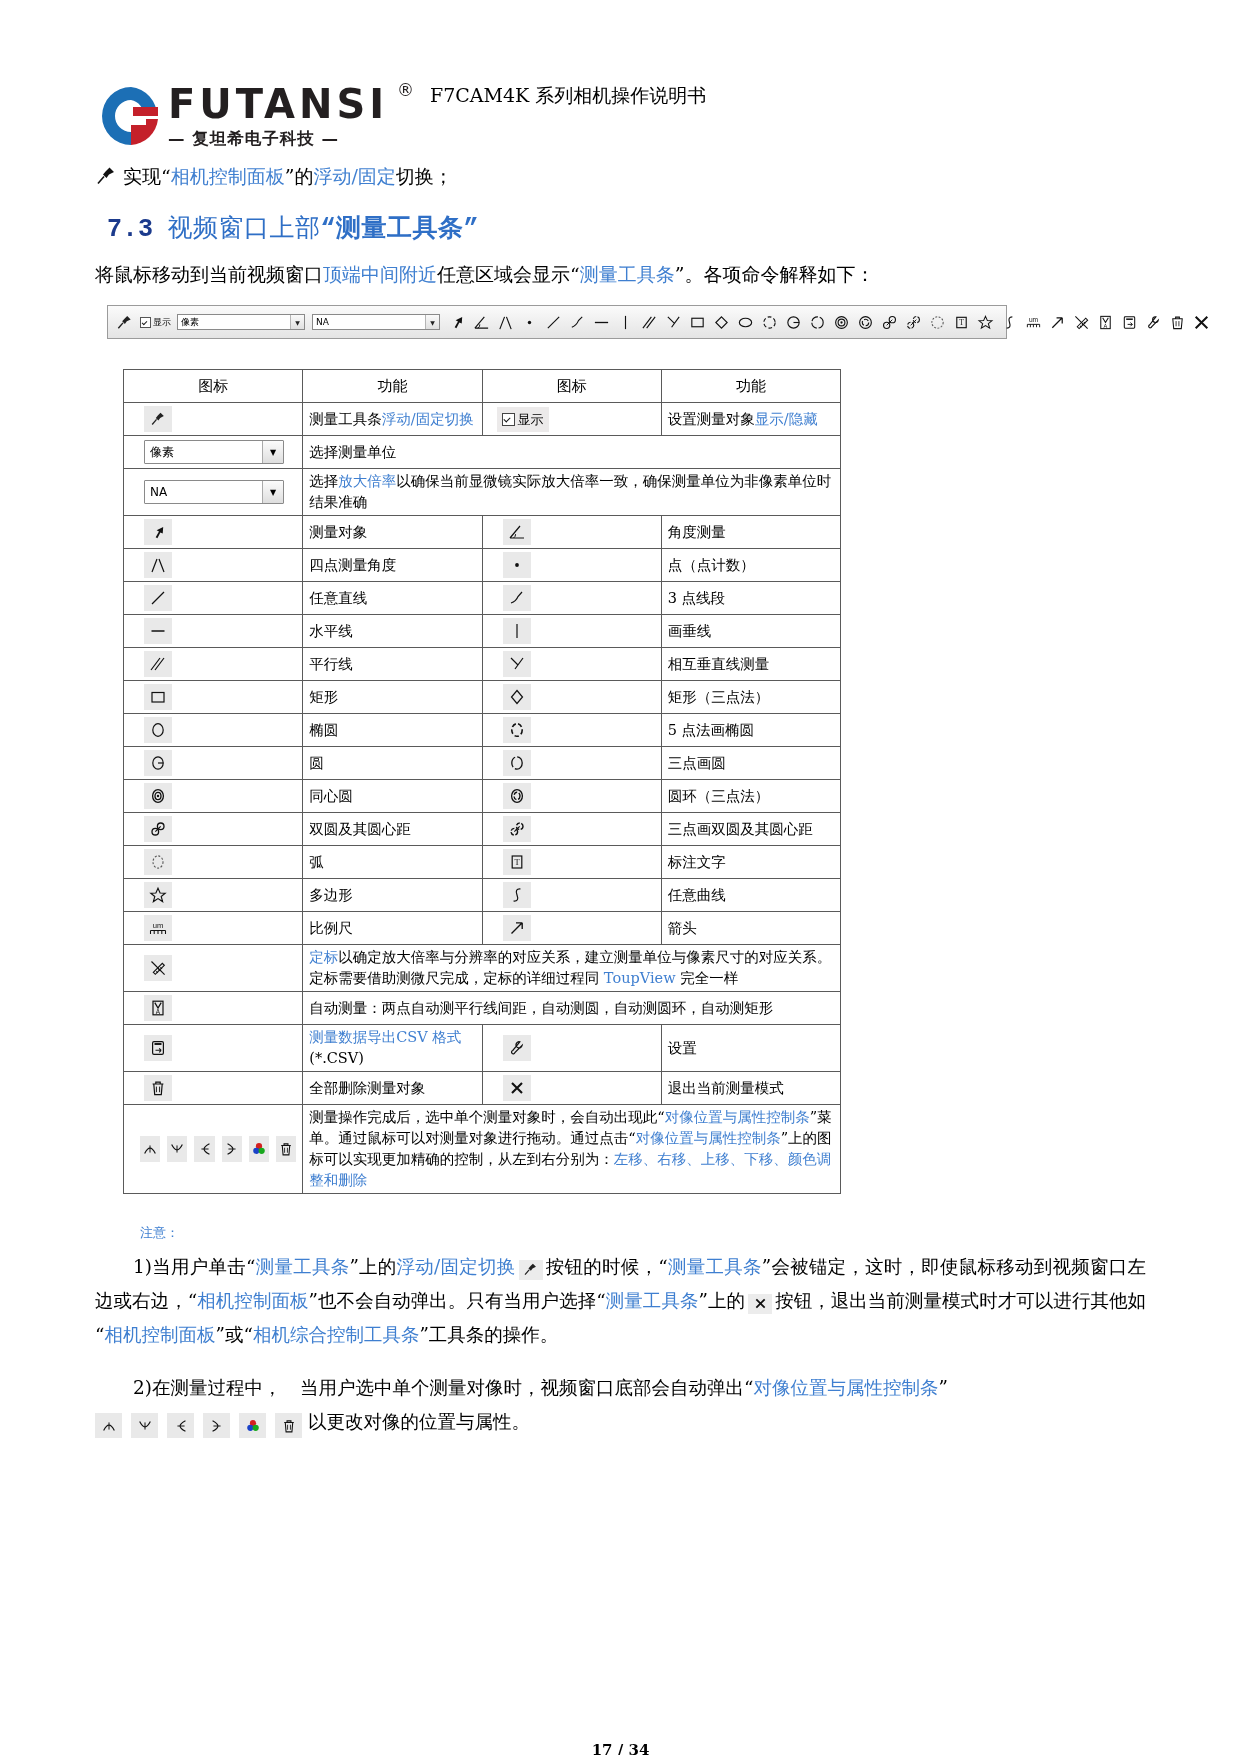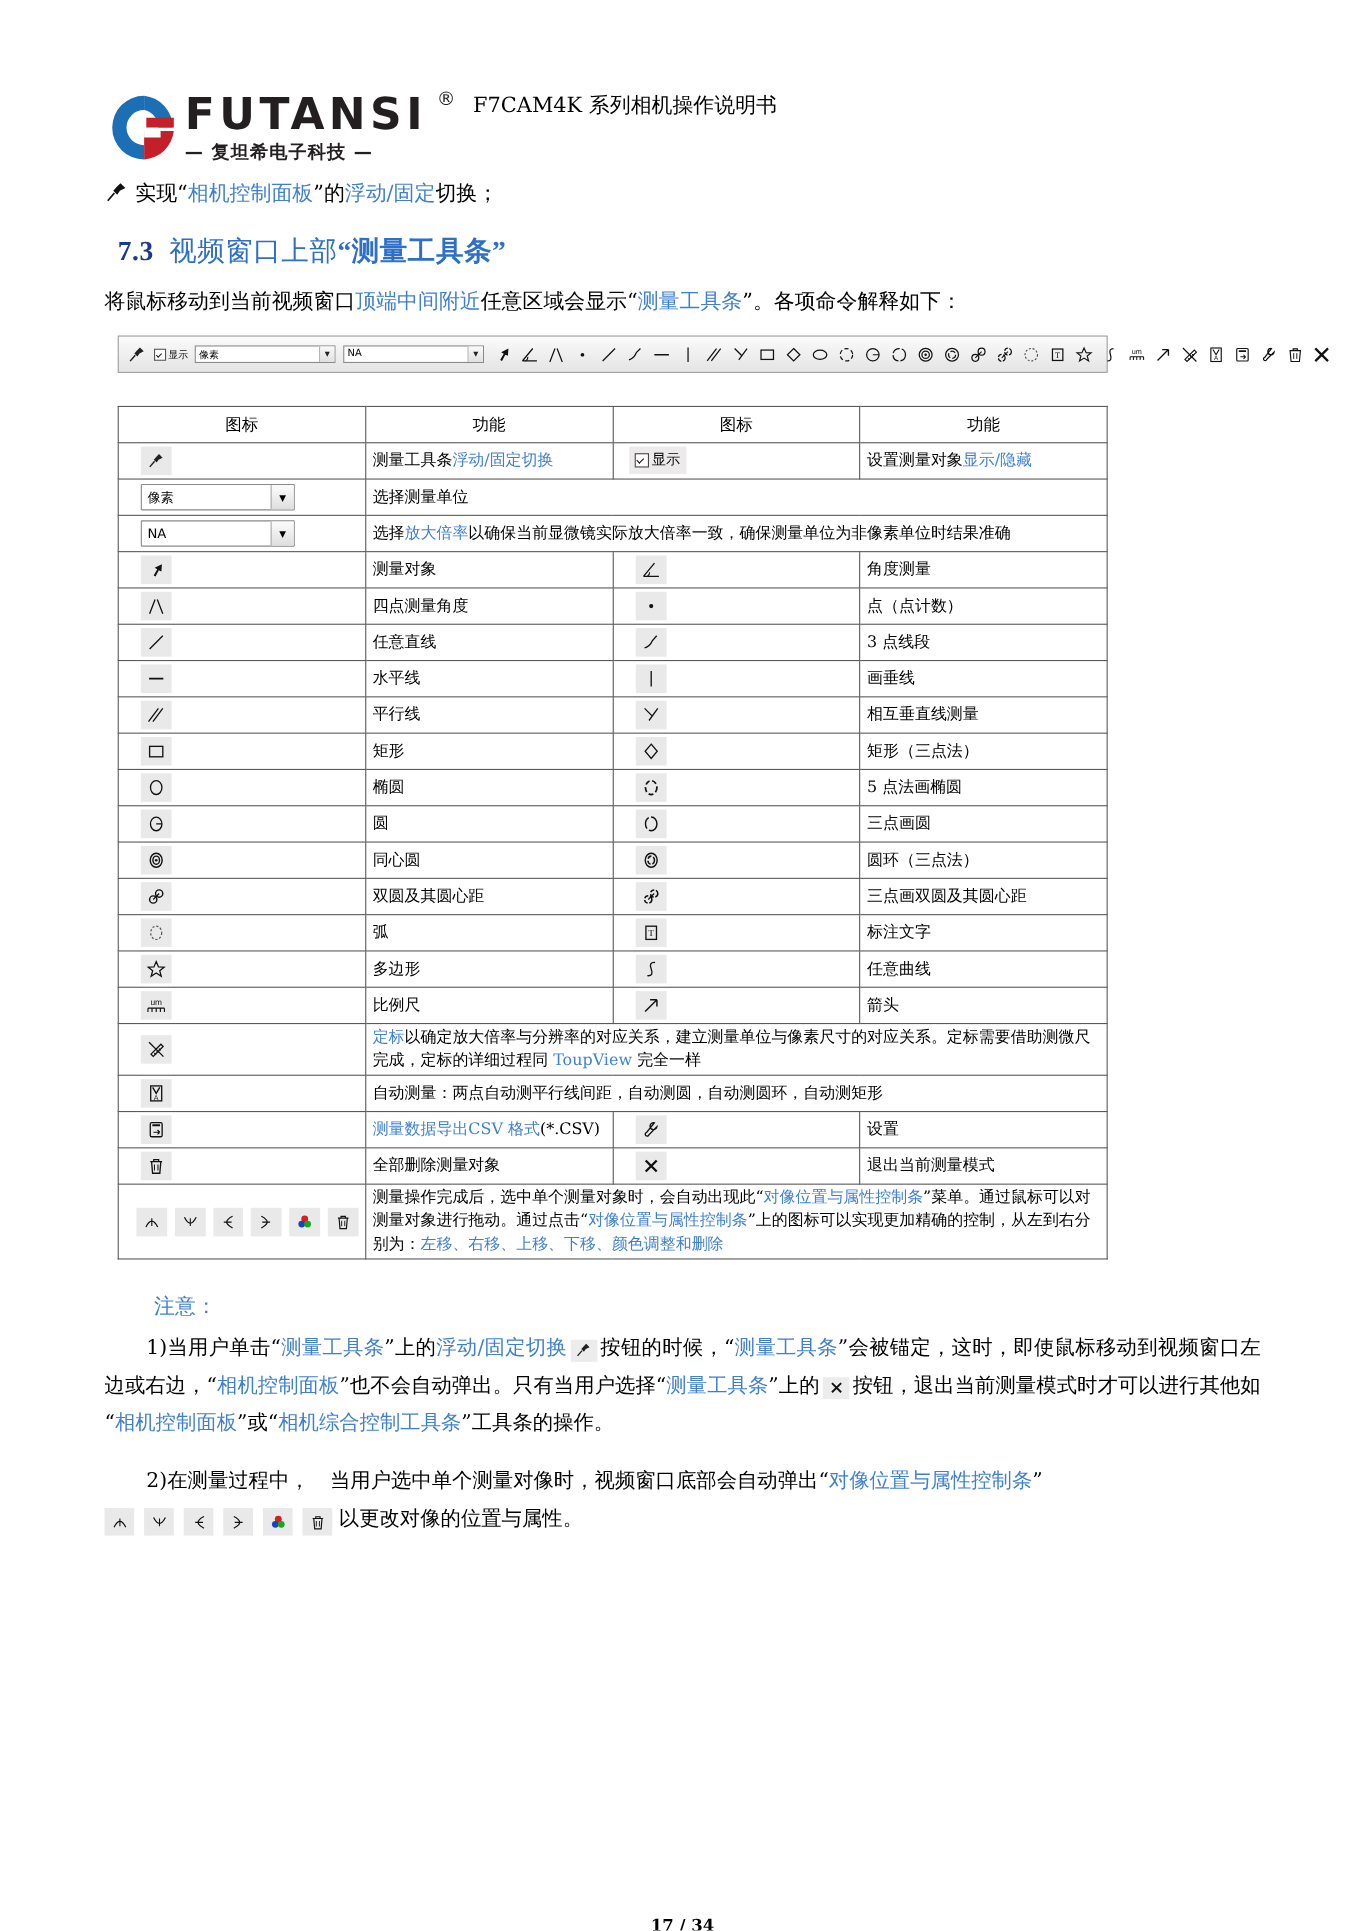"7.3 视频窗口上部“测量工具条”" h2.sec { font-family: Liberation Serif, serif -> Liberation Mono, monospace }
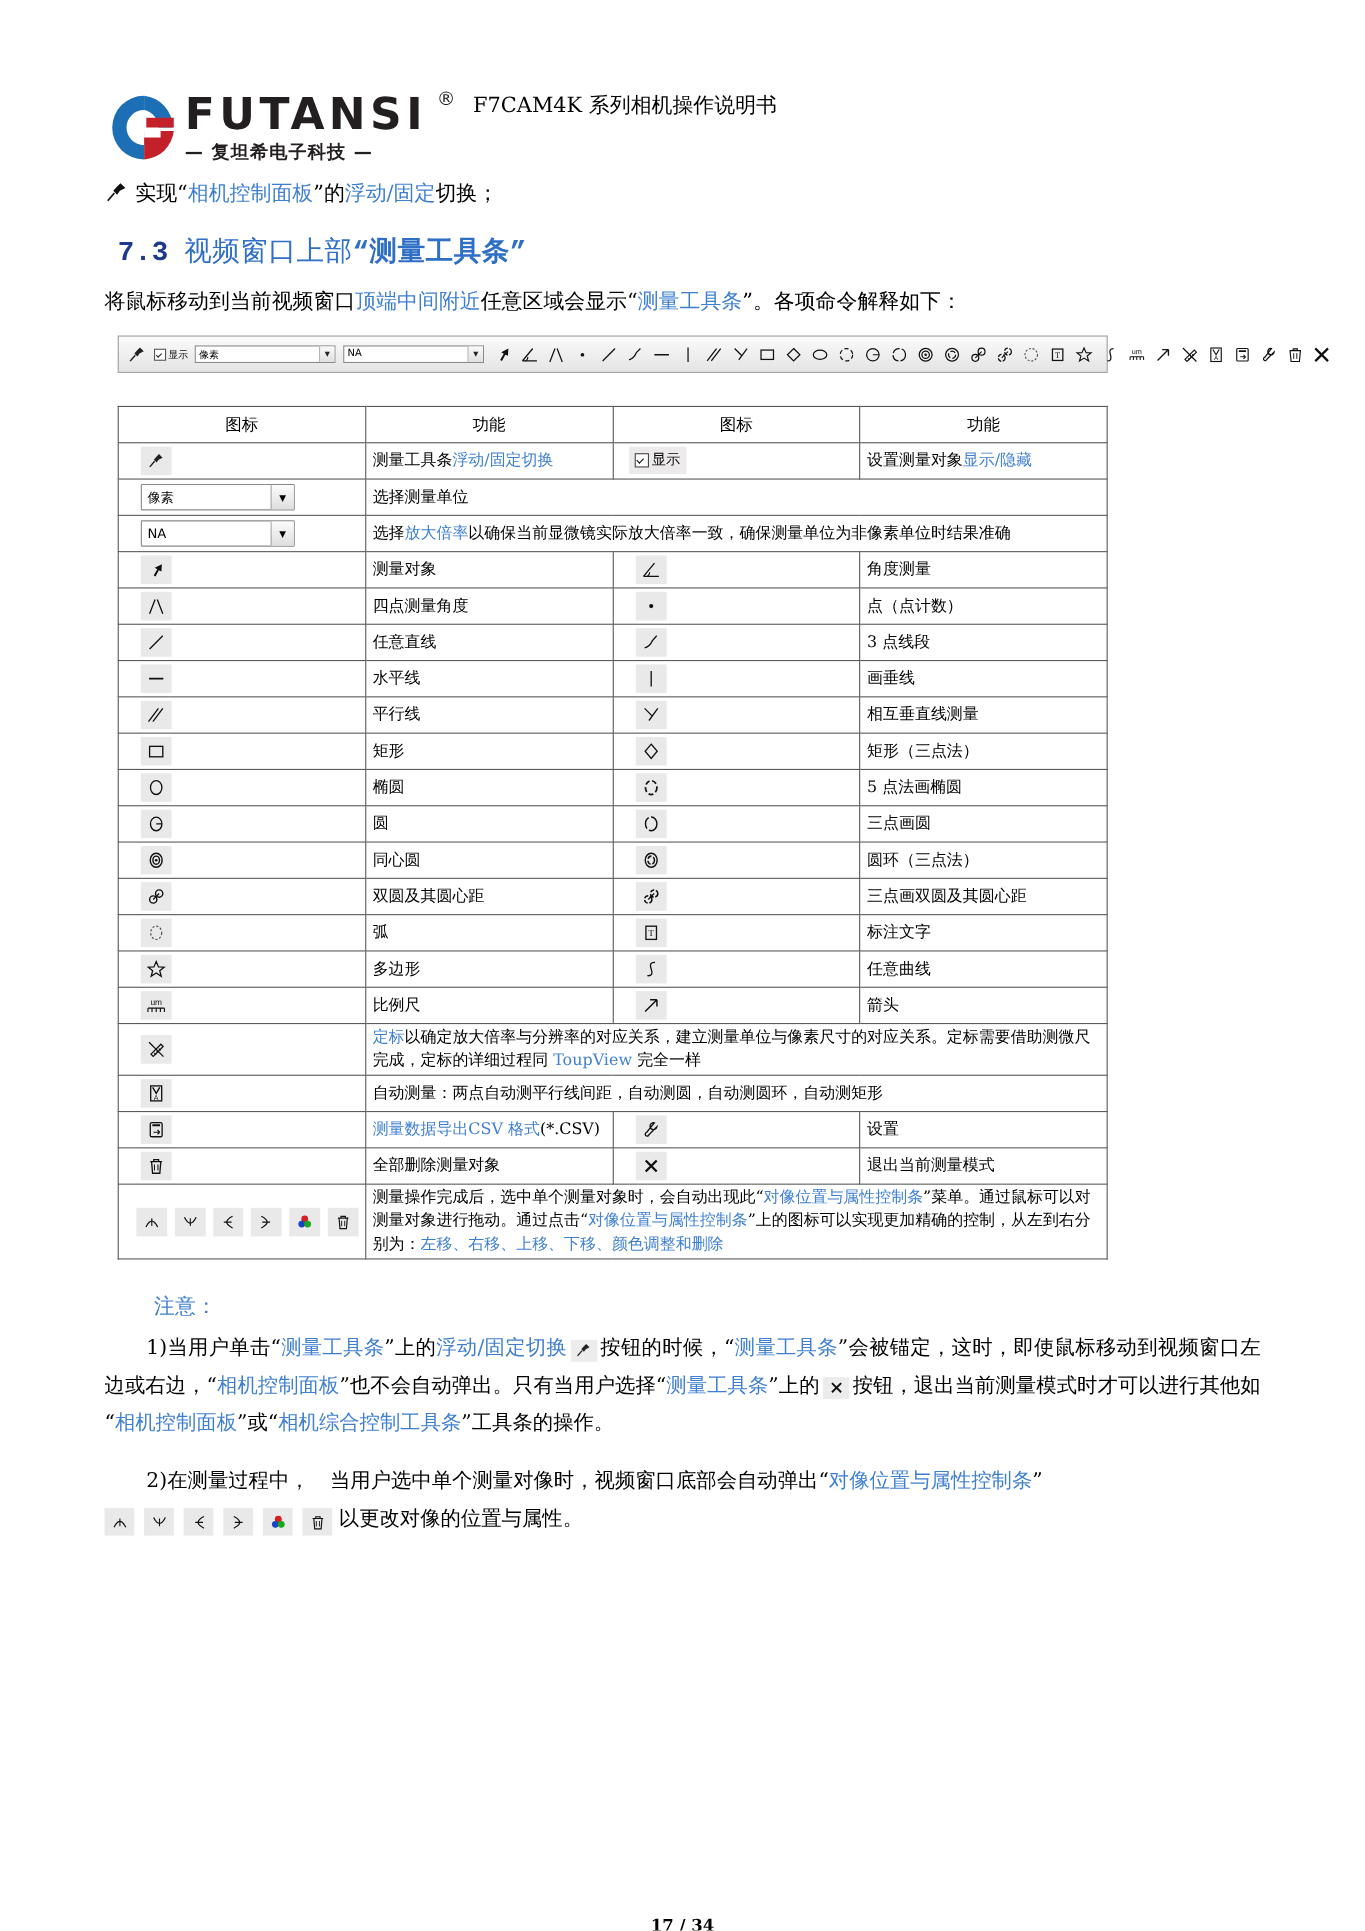"图标" table.main { margin: 30px 0 0 12px -> 30px 0 0 28px; width: 900px -> 718px }
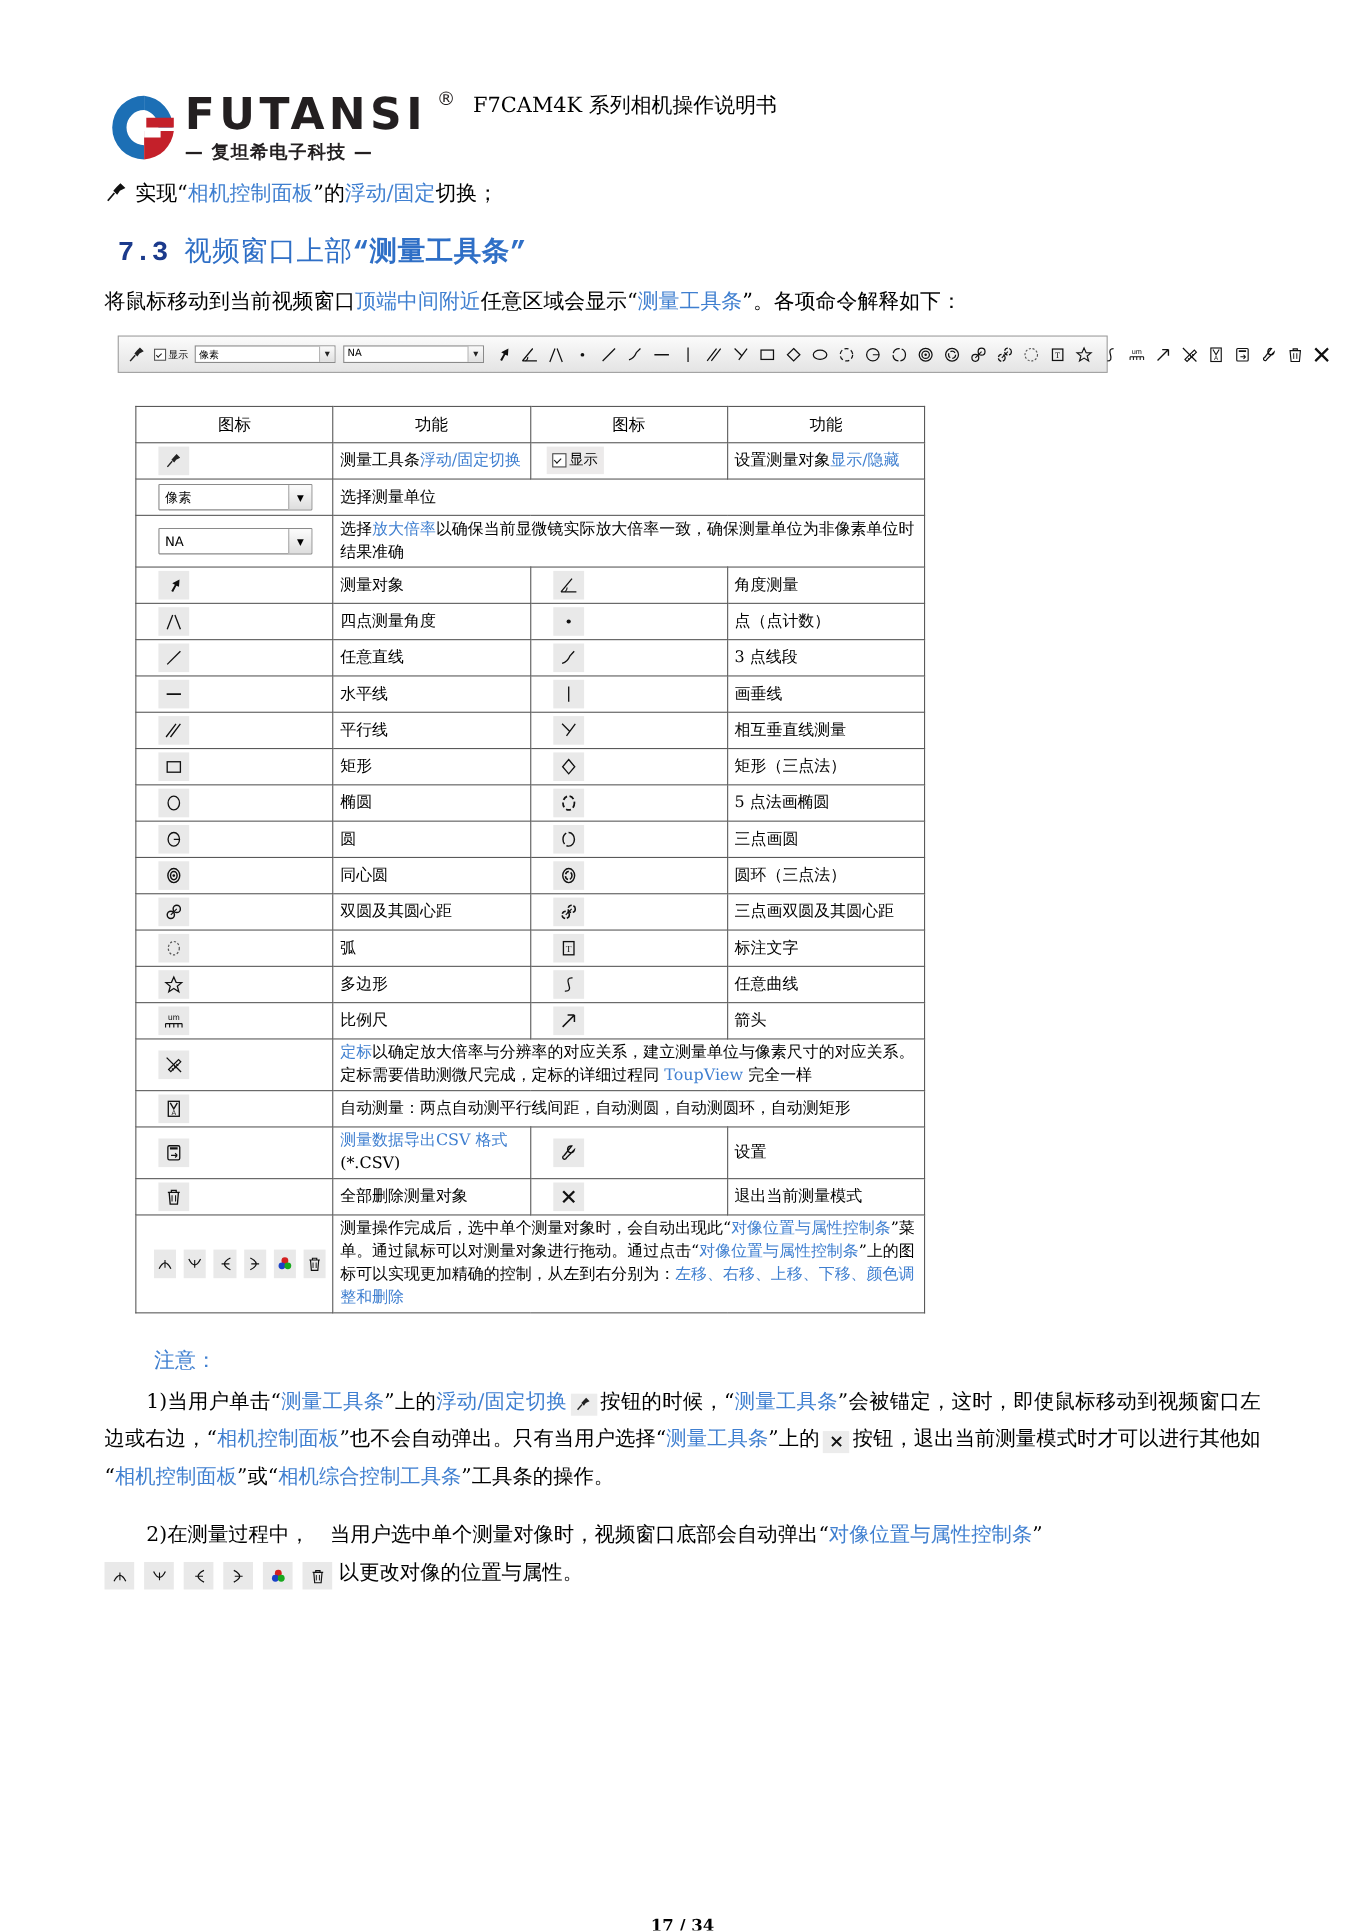"注意：" .note-title { font-size: 19px -> 13px }
